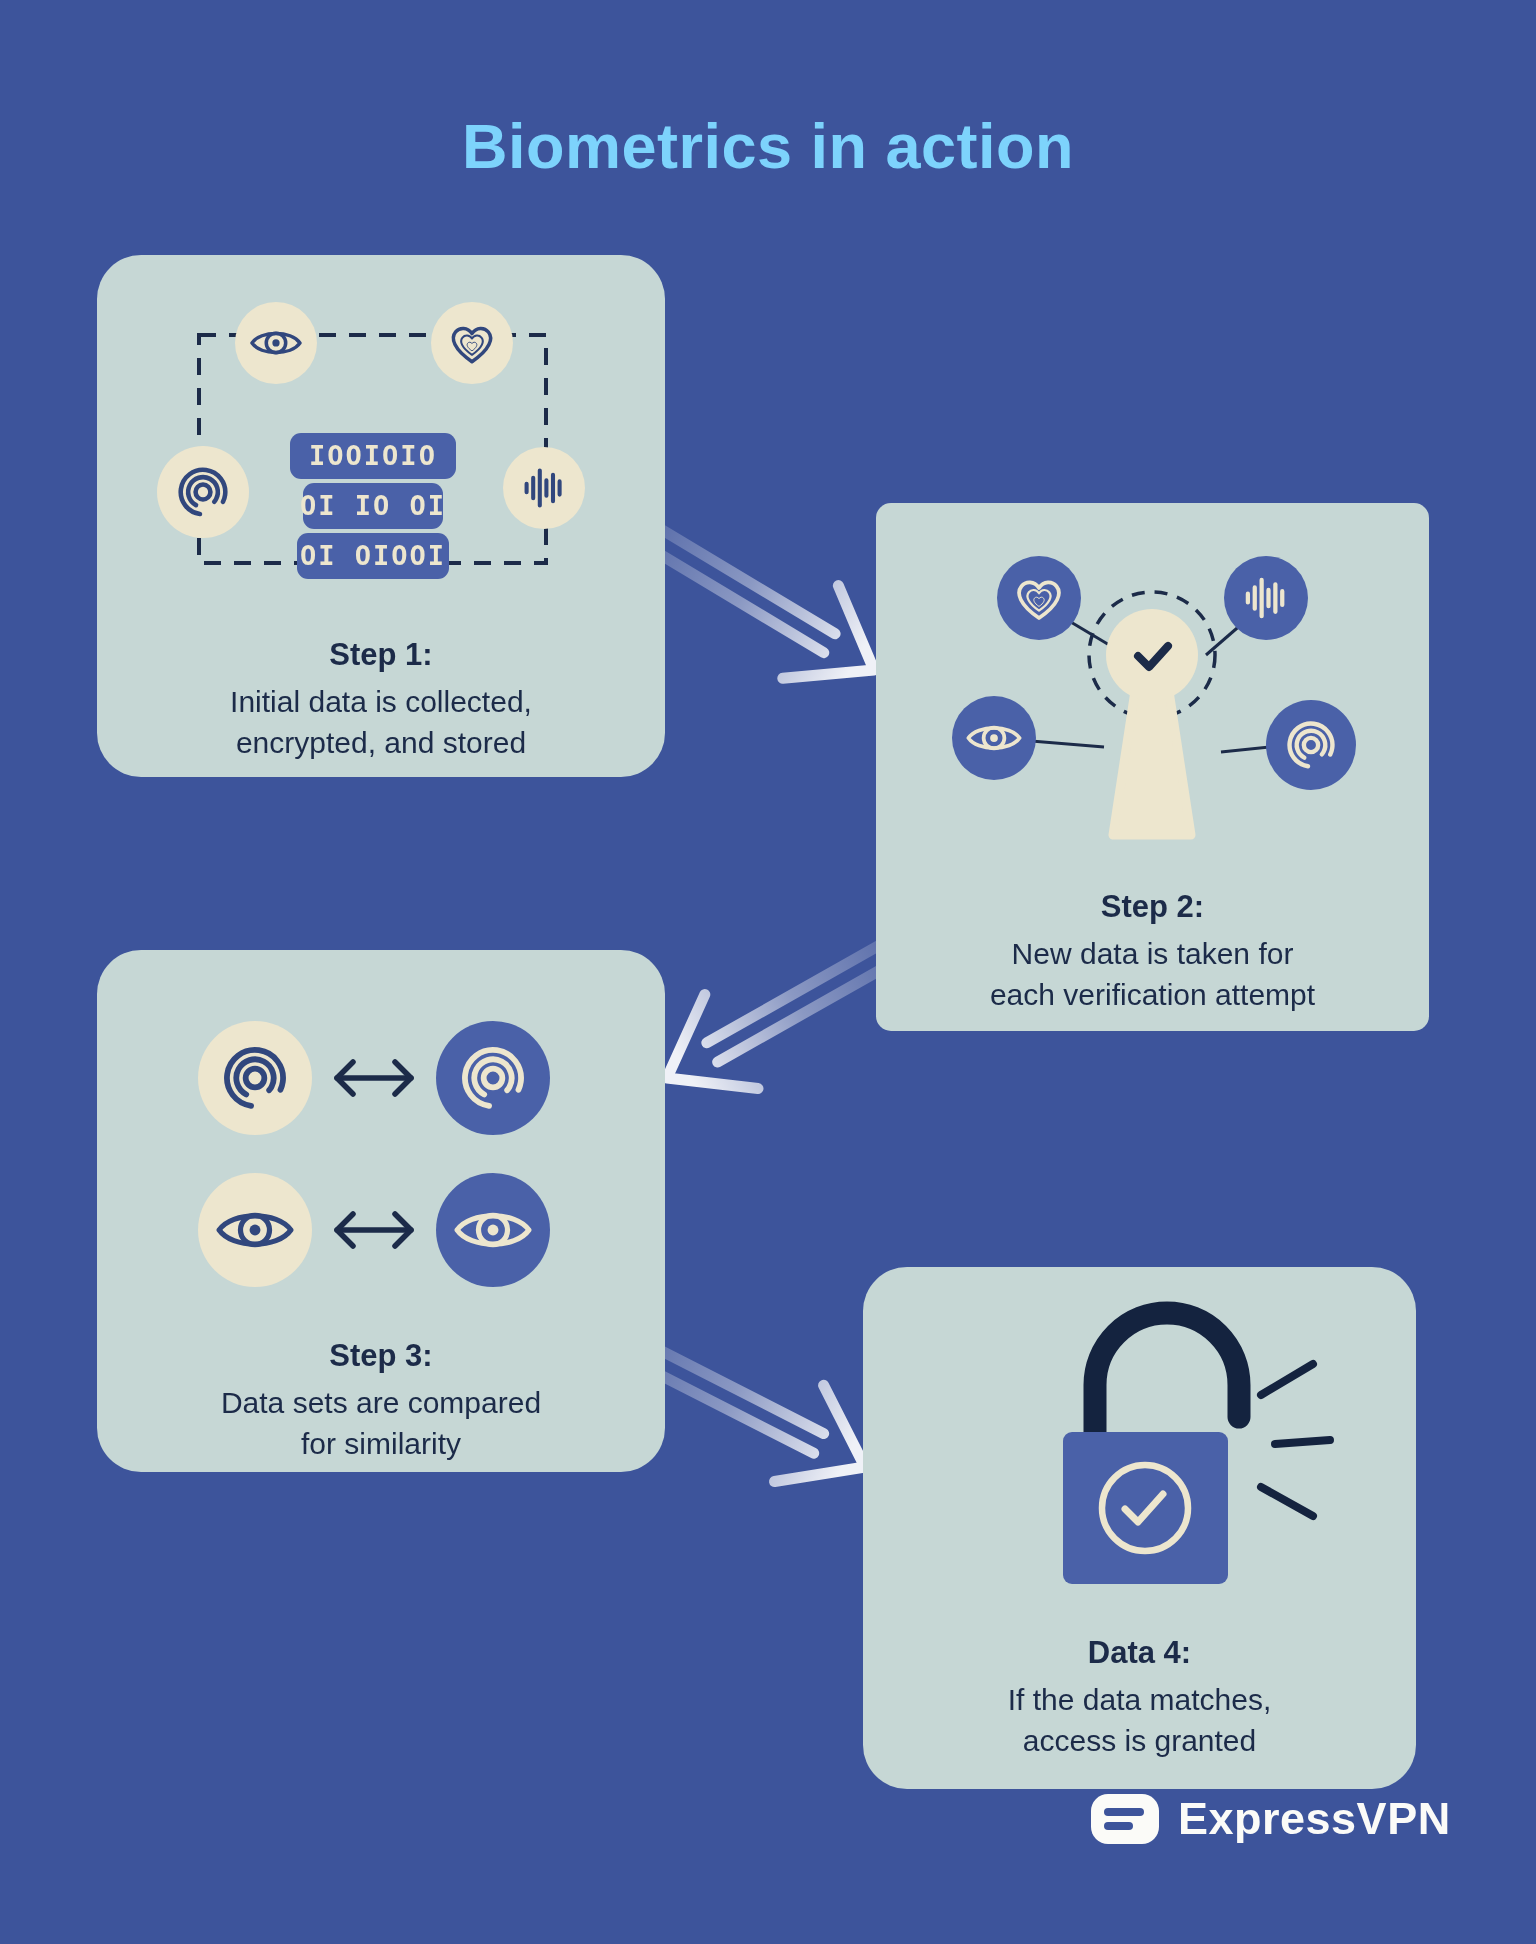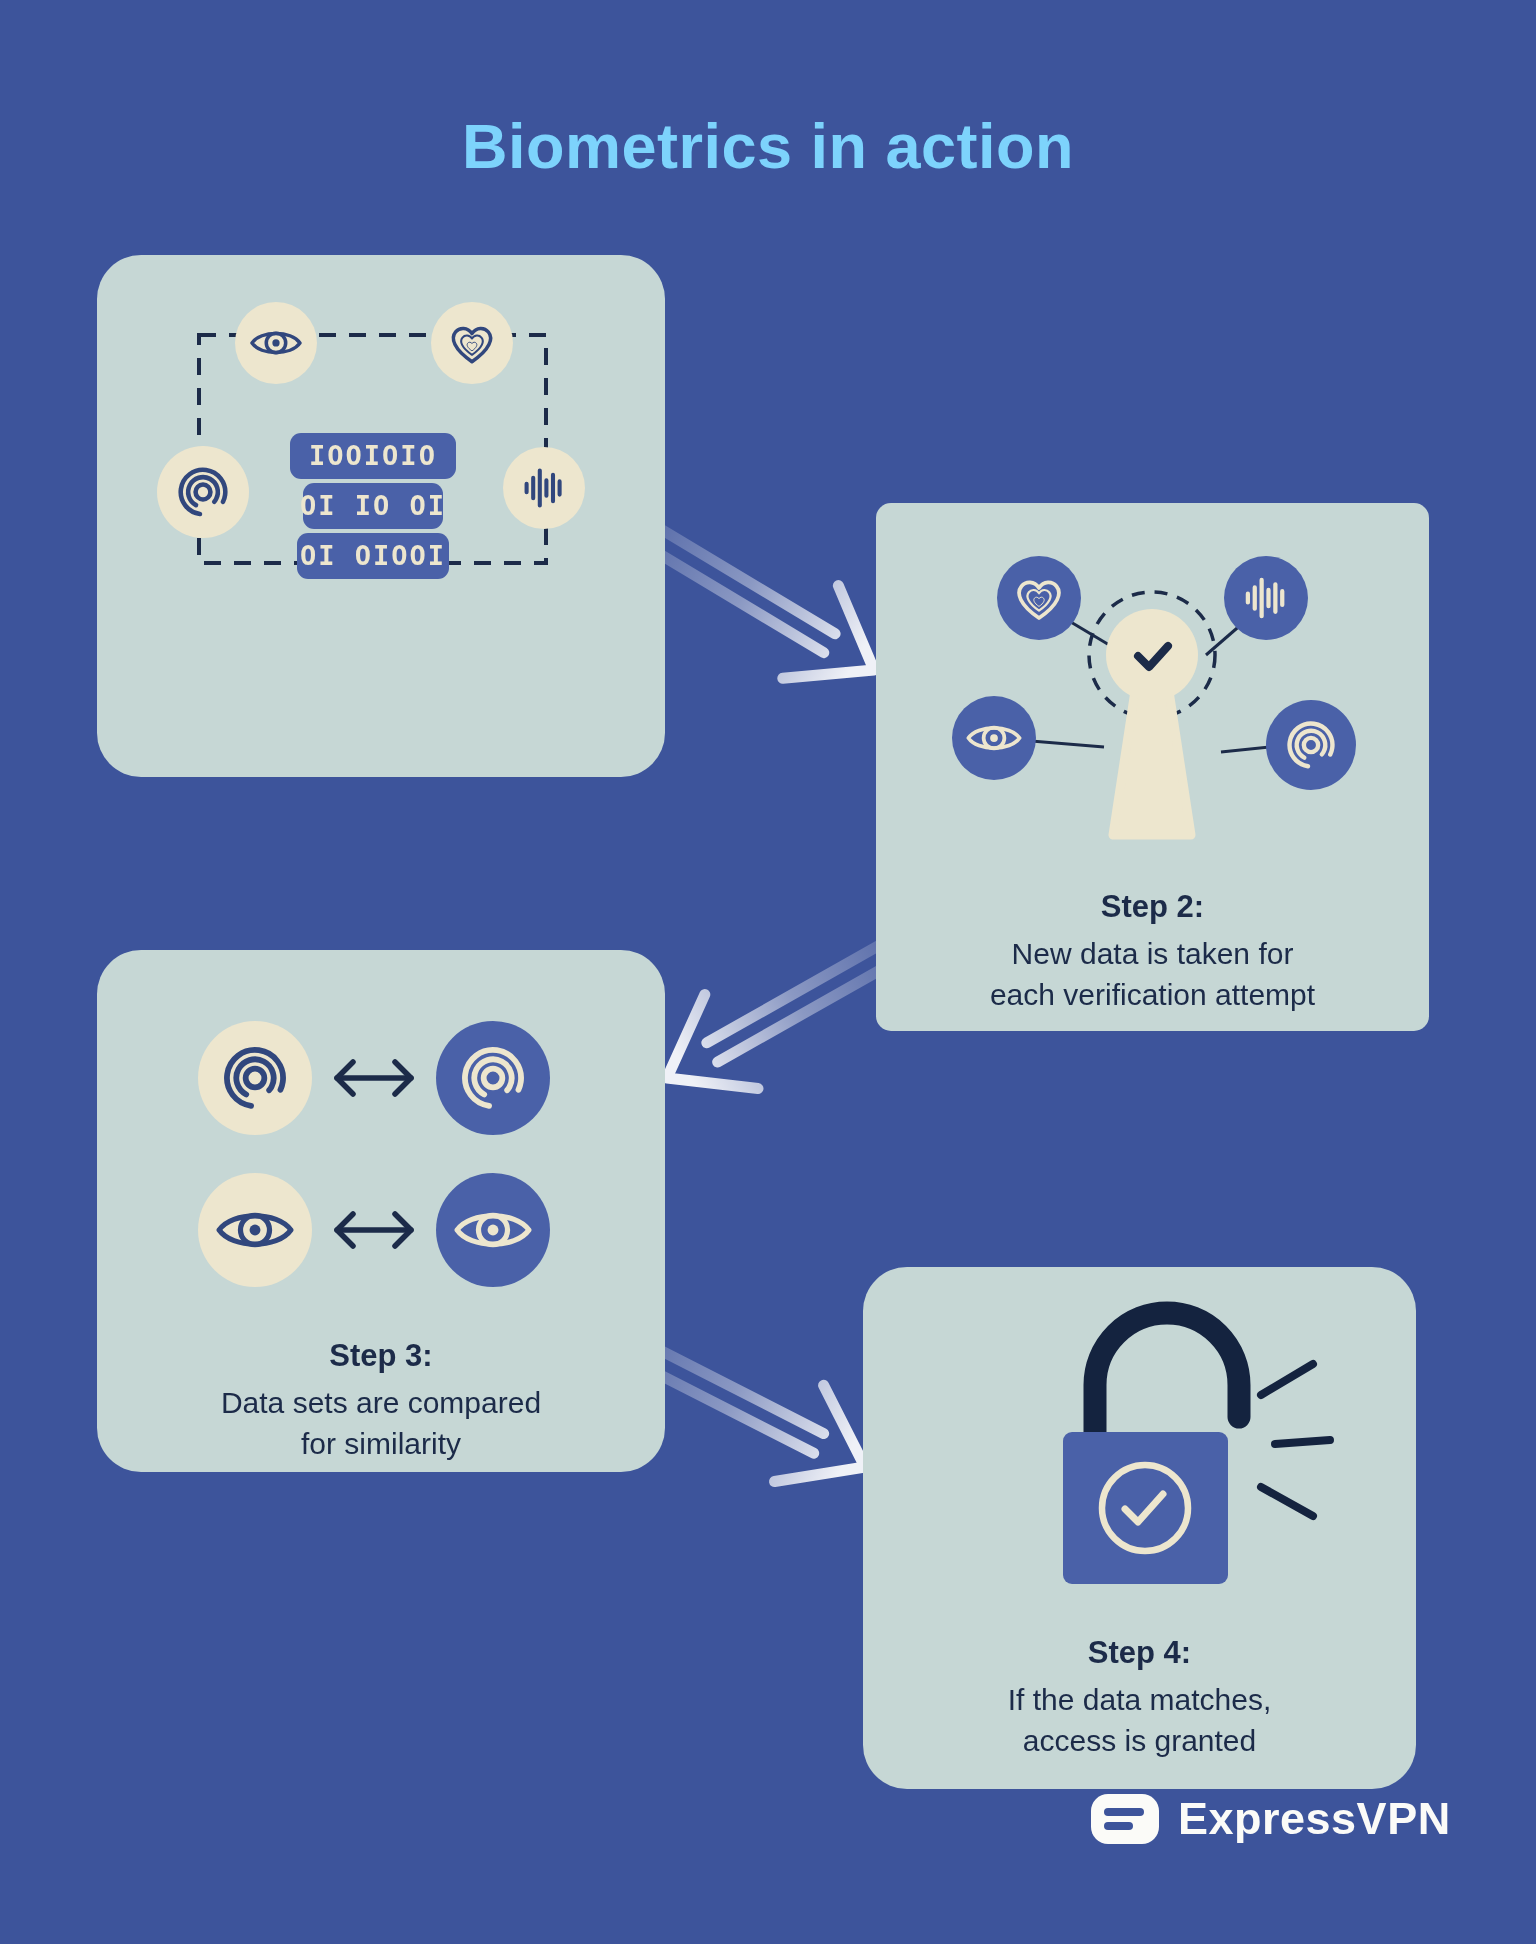"Step 1:" div.card-text { html: none -> <div> <div>Step 1:</div> <div>Initial data is collected, encrypted, and stored</div> </div> }
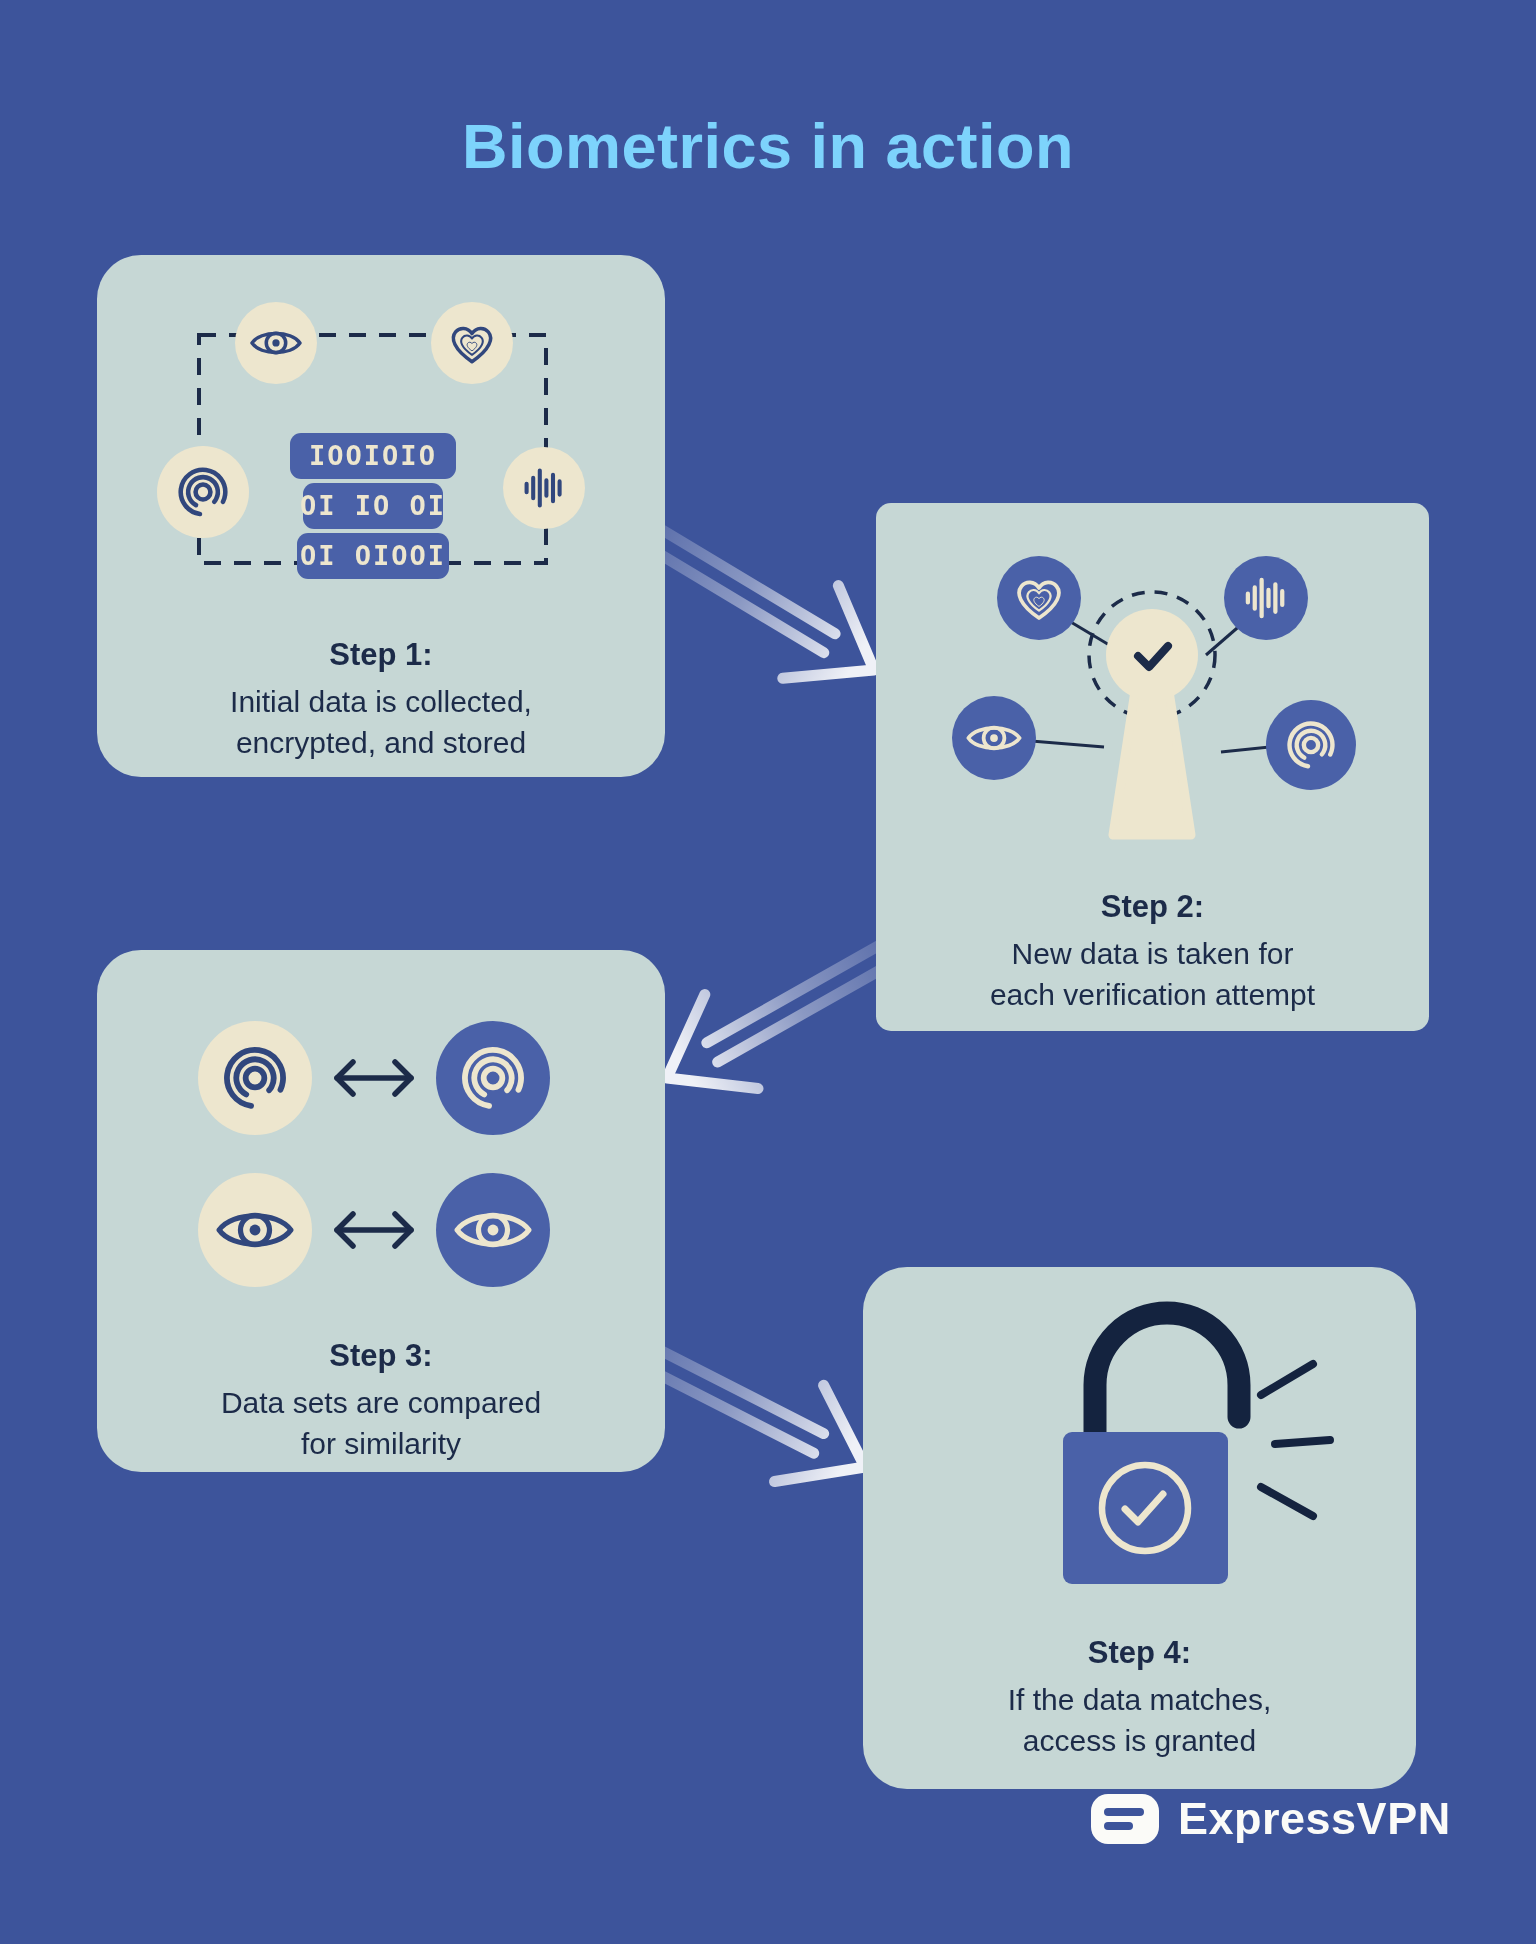"Step 4:" div.step-label { text: Step -> Data }
